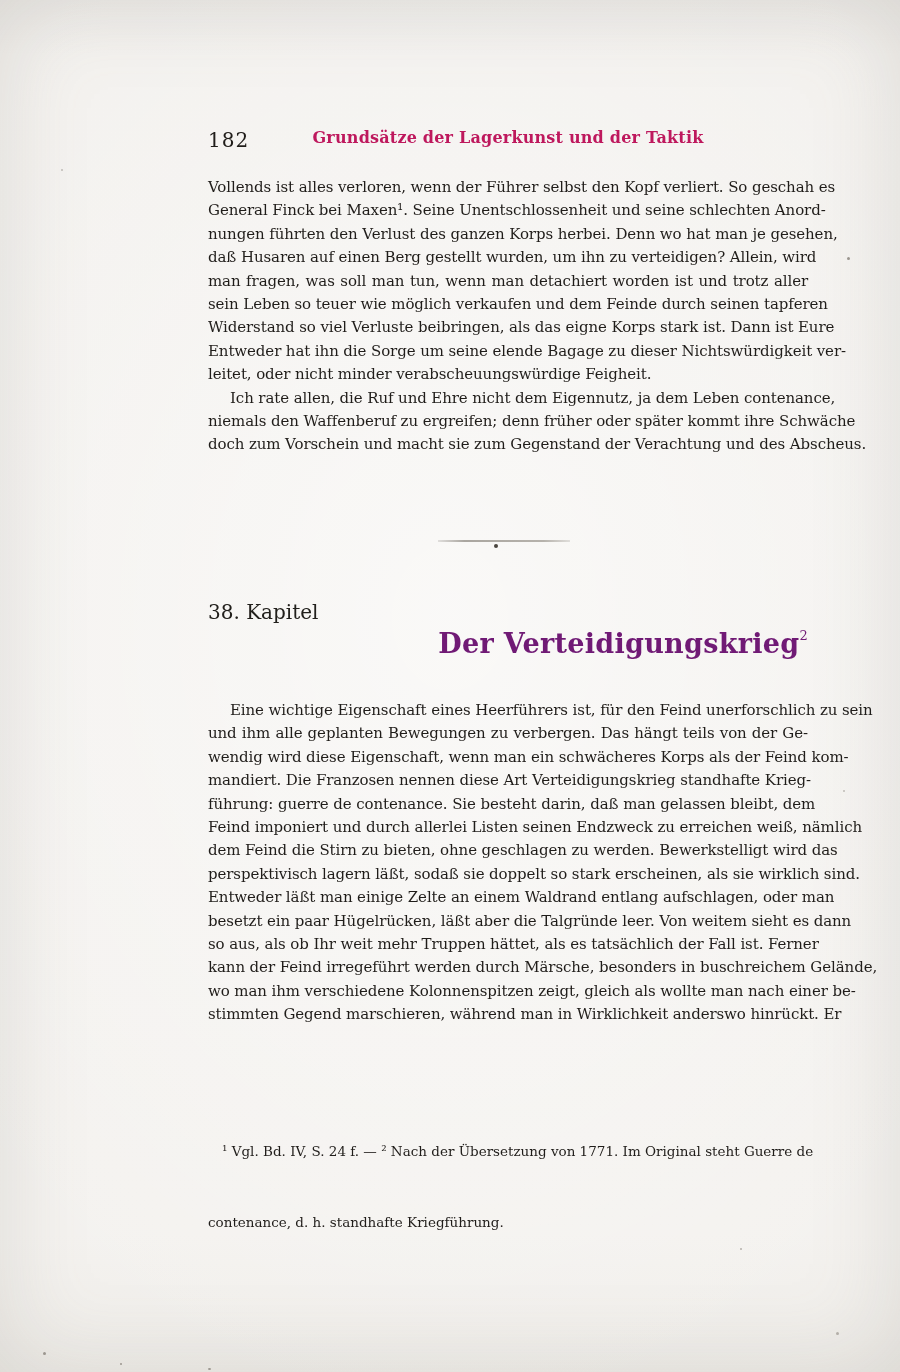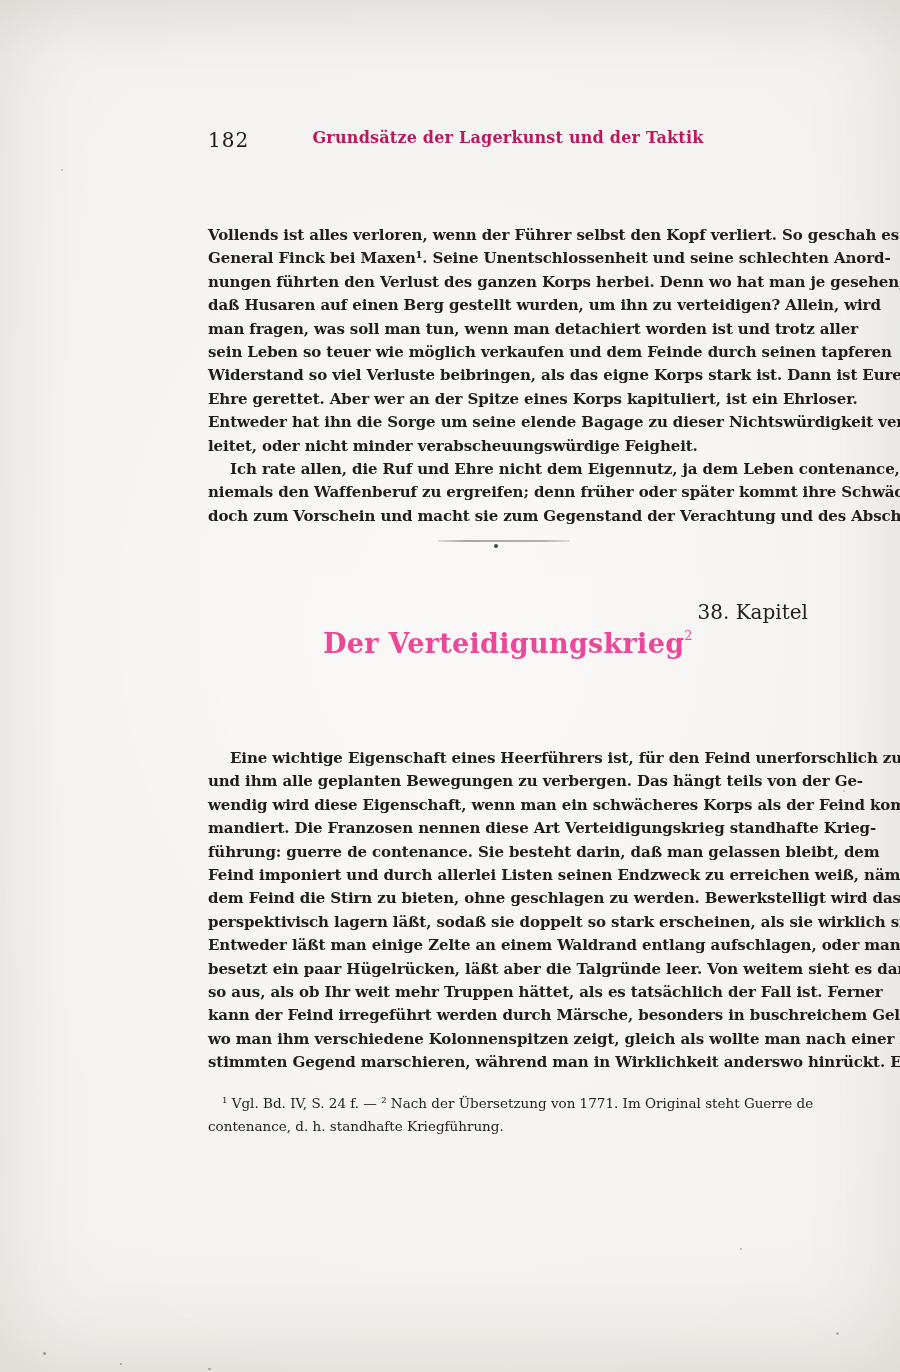"Vollends ist alles verloren, wenn" .bodyblock { font-weight: 700 -> 400; margin-top: 48px -> none }
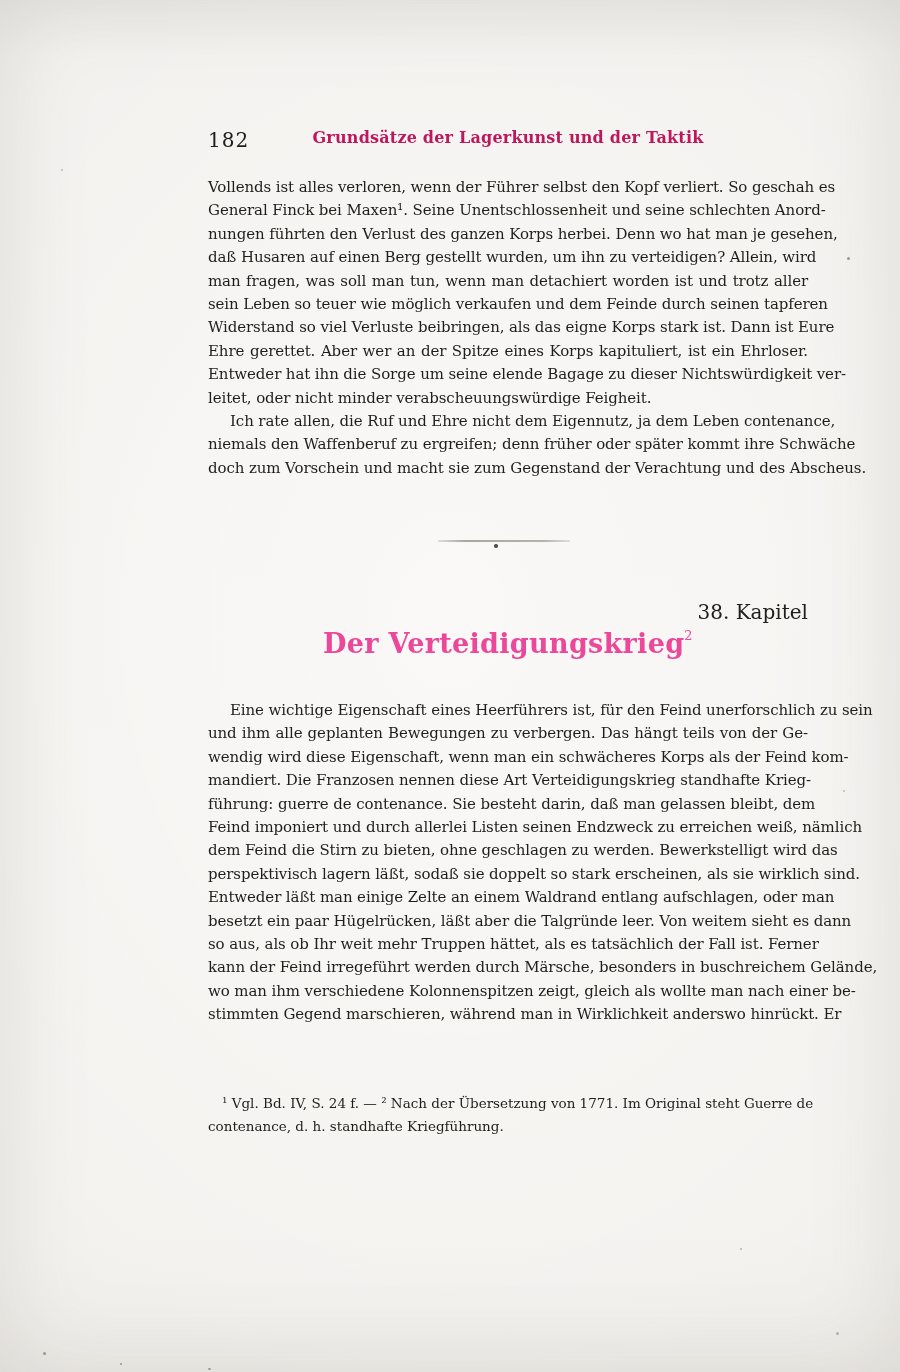"Ehre gerettet. Aber wer an" div.bodyline { html: <div>Ehre gerettet. Aber wer an der Spitze eines Korps kapituliert, ist ein Ehrloser.</div> -> none }
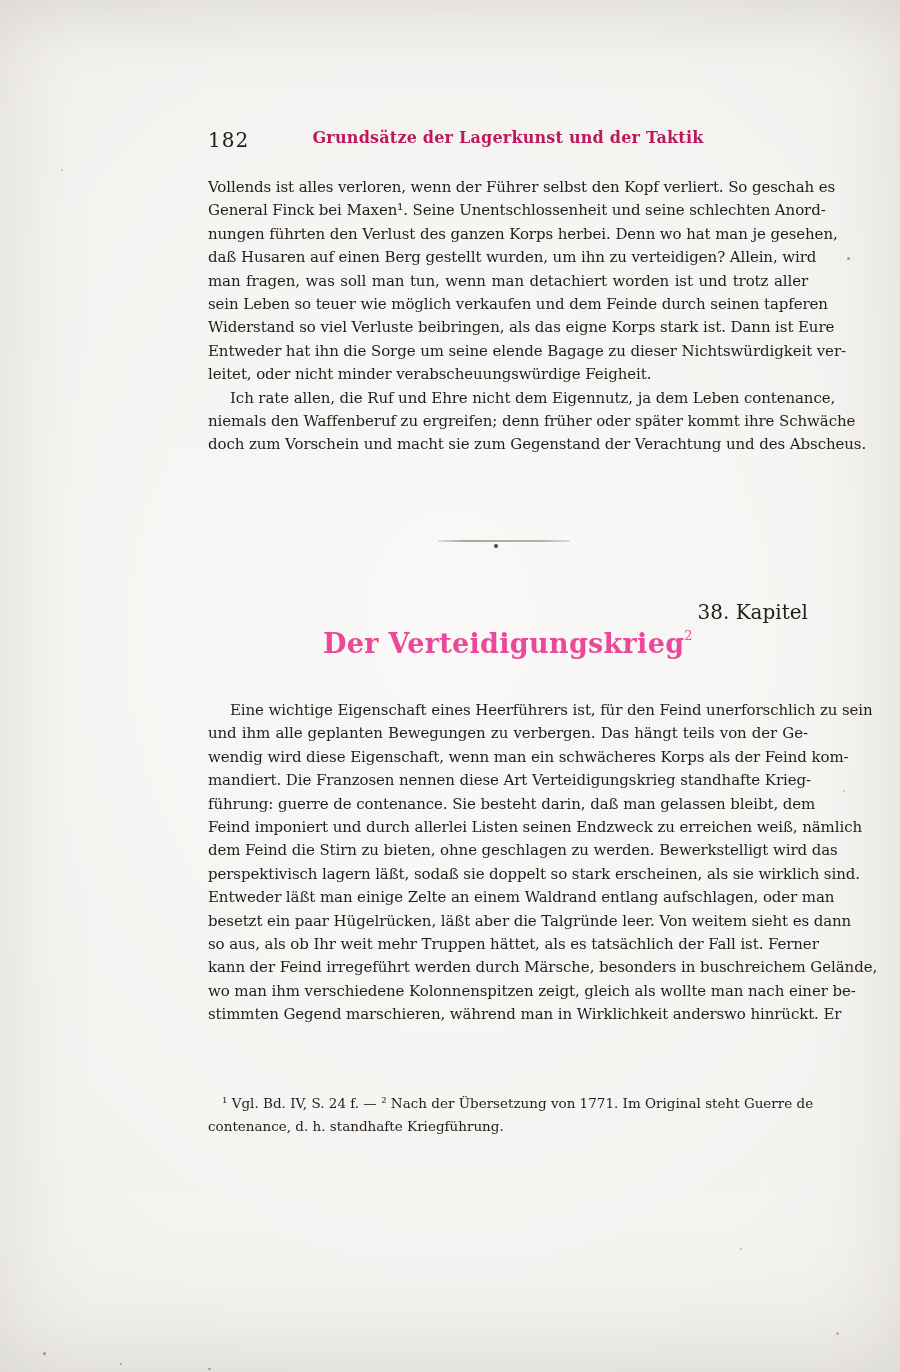"38. Kapitel" .chapter-kicker { text-align: right -> left }
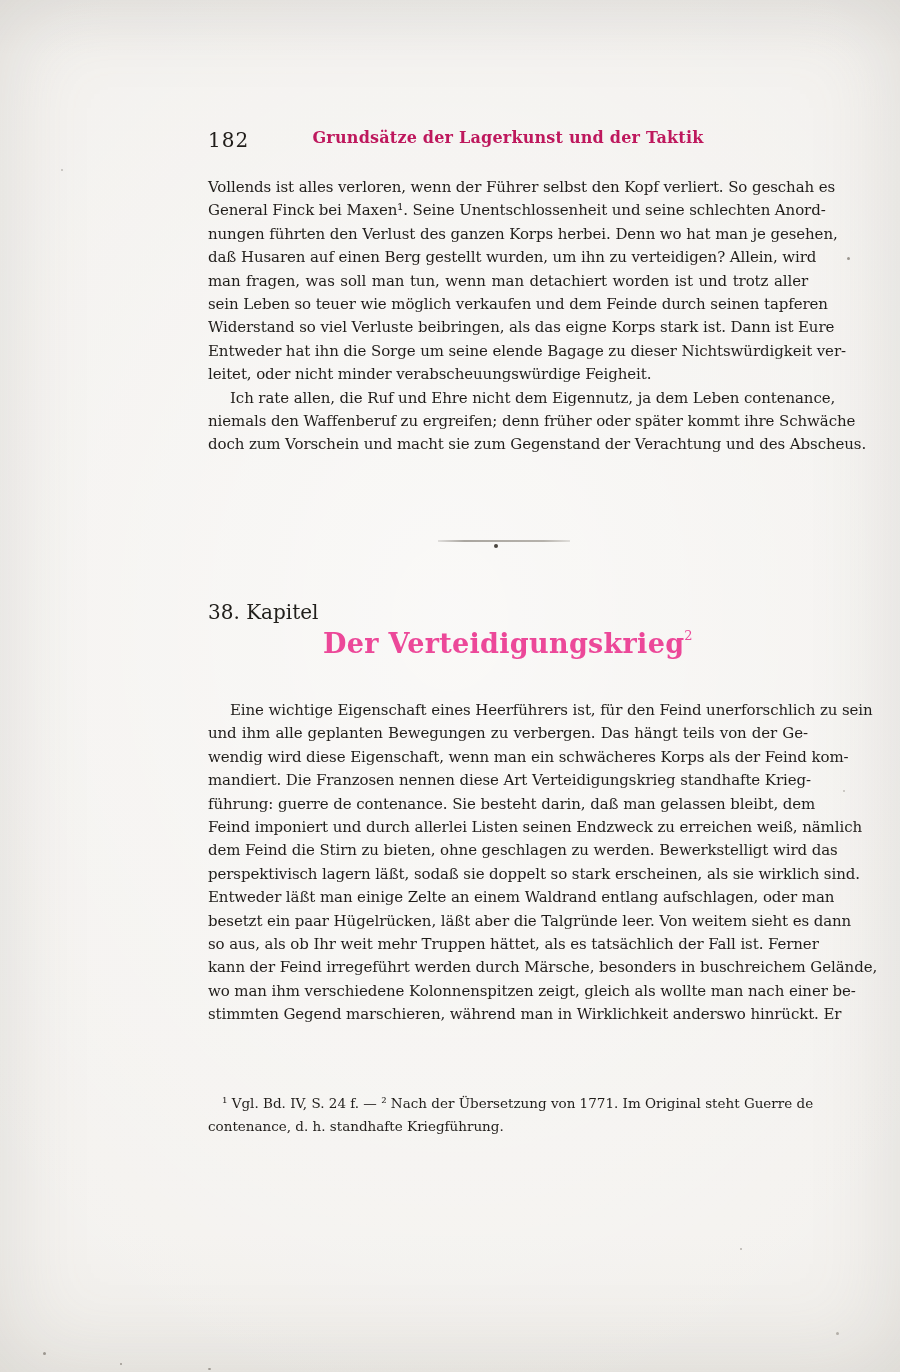"Der Verteidigungskrieg2" .chapter-title { color: #ec4899 -> #701a75; text-align: center -> right }
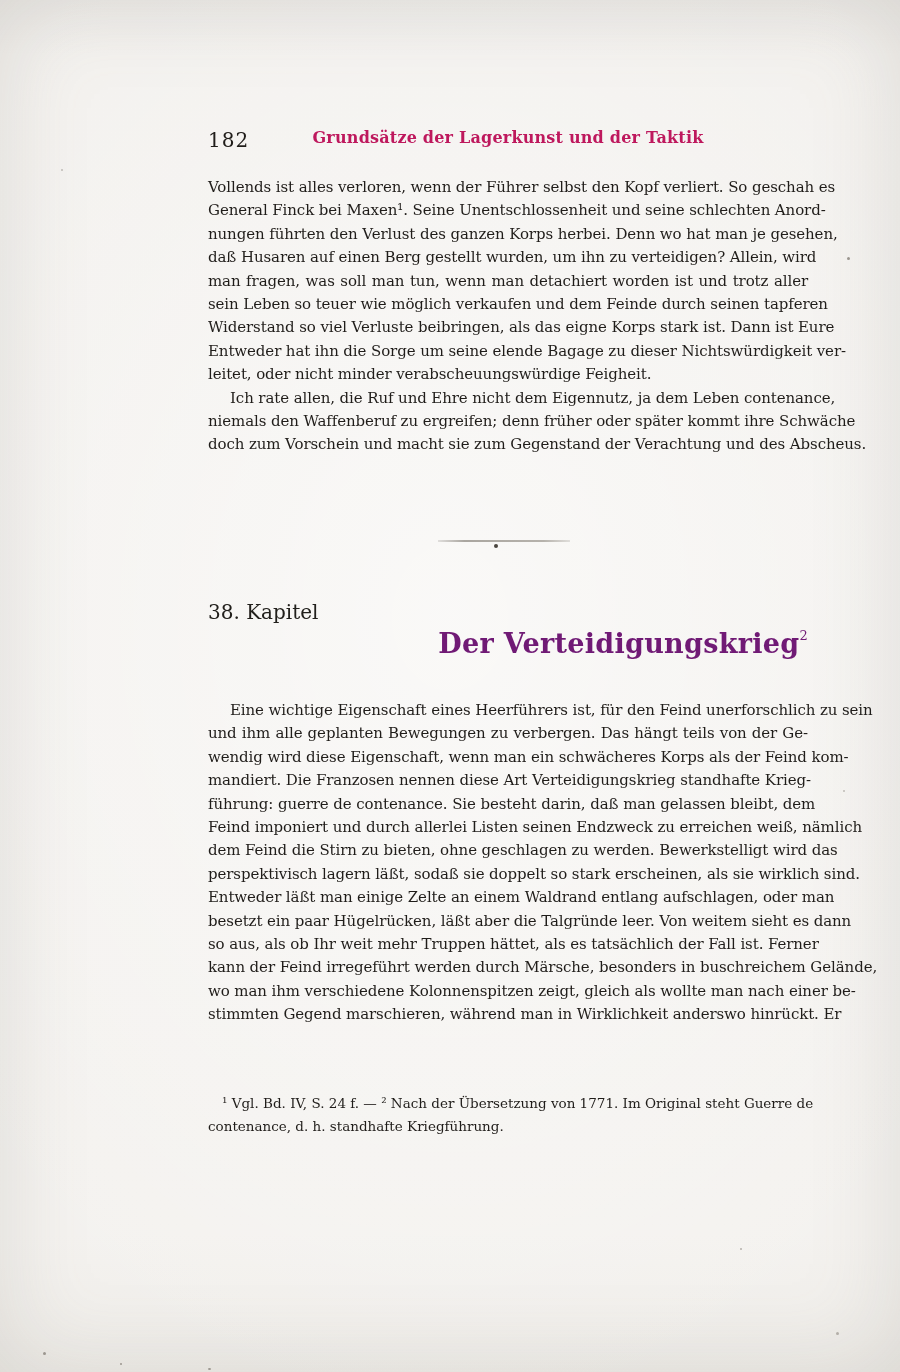"¹ Vgl. Bd. IV, S." .footline { margin-top: none -> 48px }
